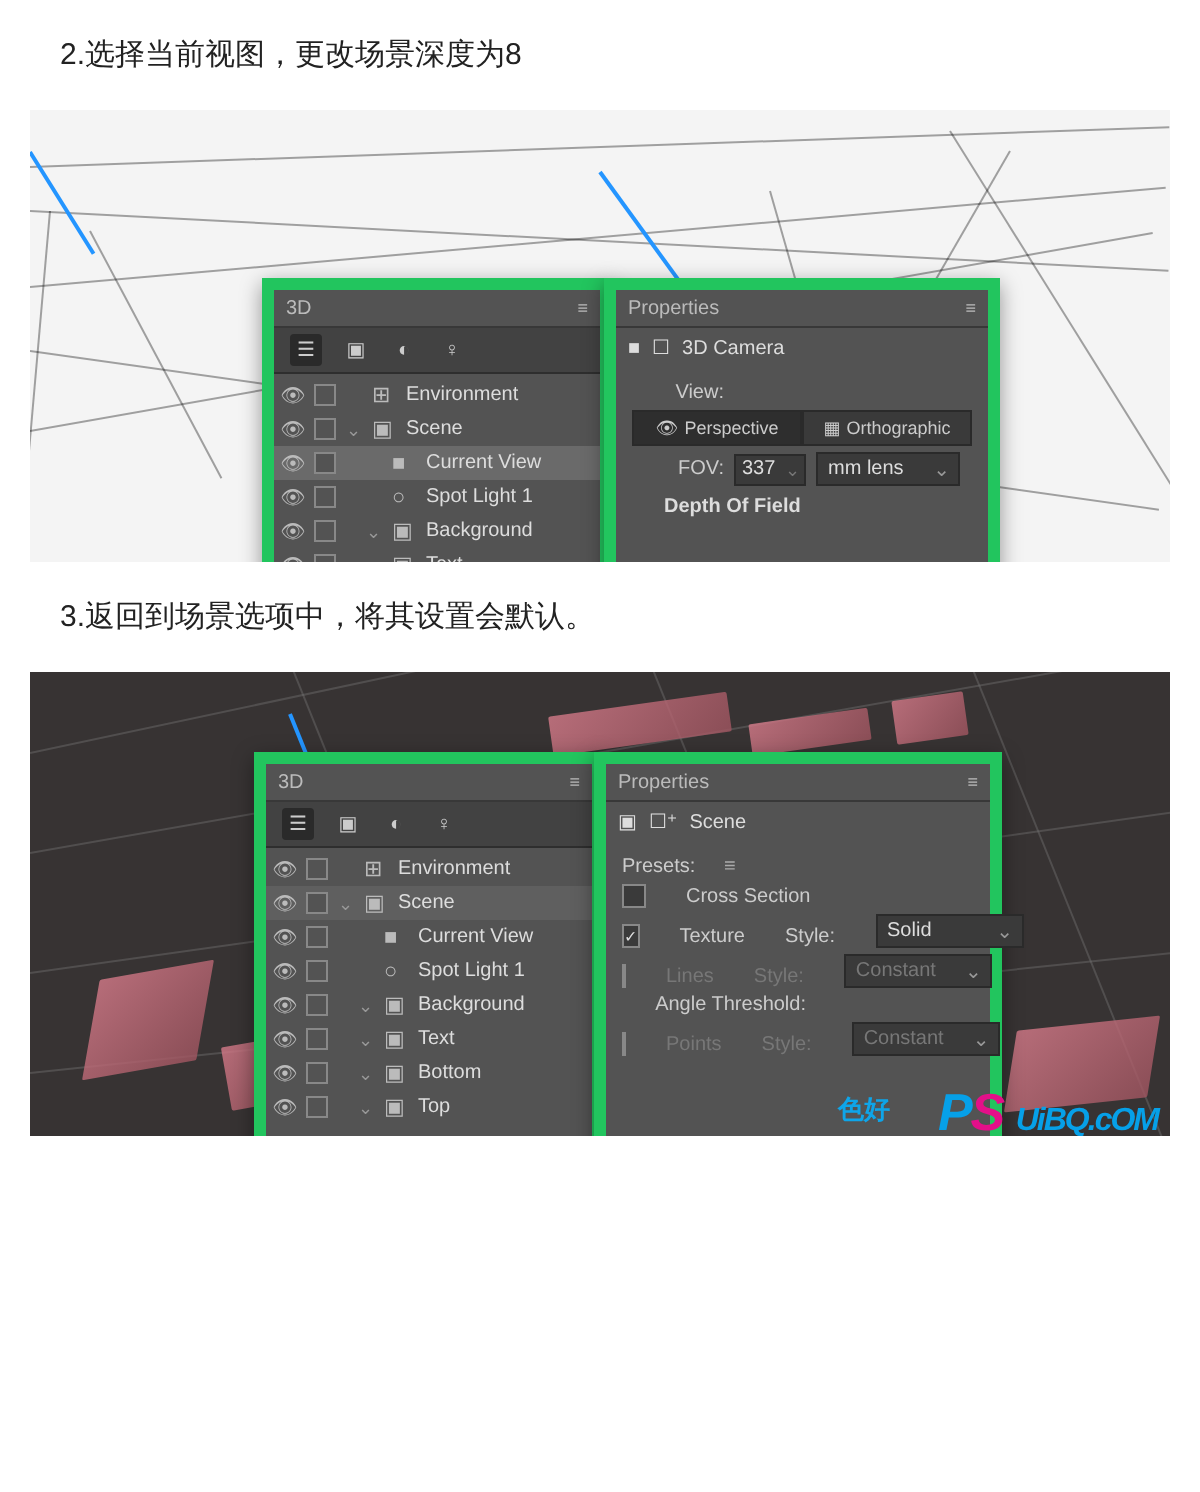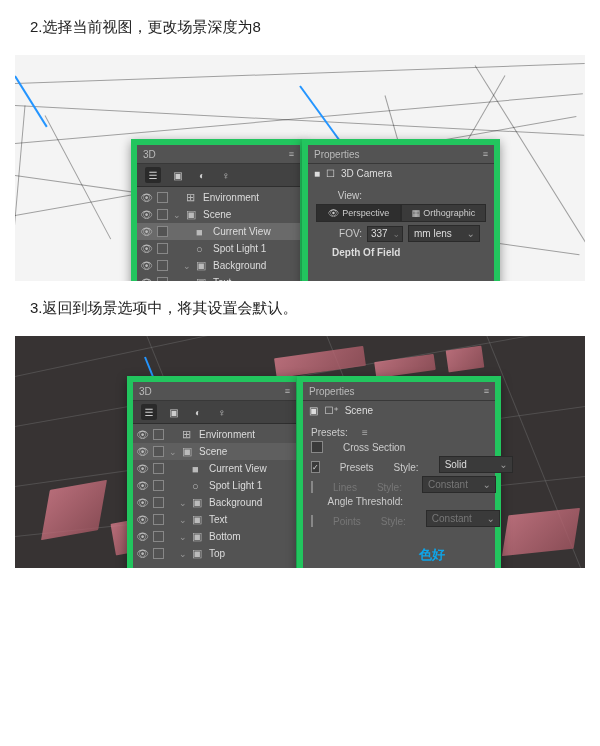"Presets" span { text: Presets -> Texture }
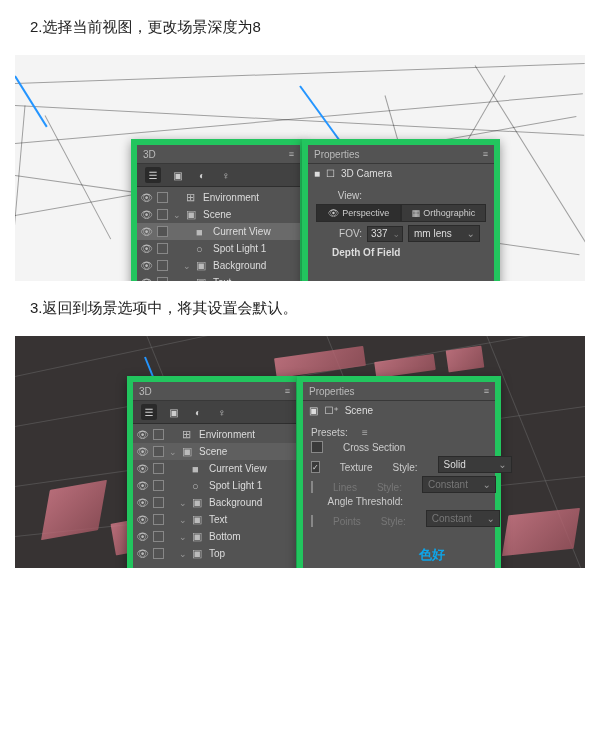"PS UiBQ.cOM" div.watermark { html: none -> <div> <span>P</span><span>S</span> <span>UiBQ.cOM</span> </div> }
